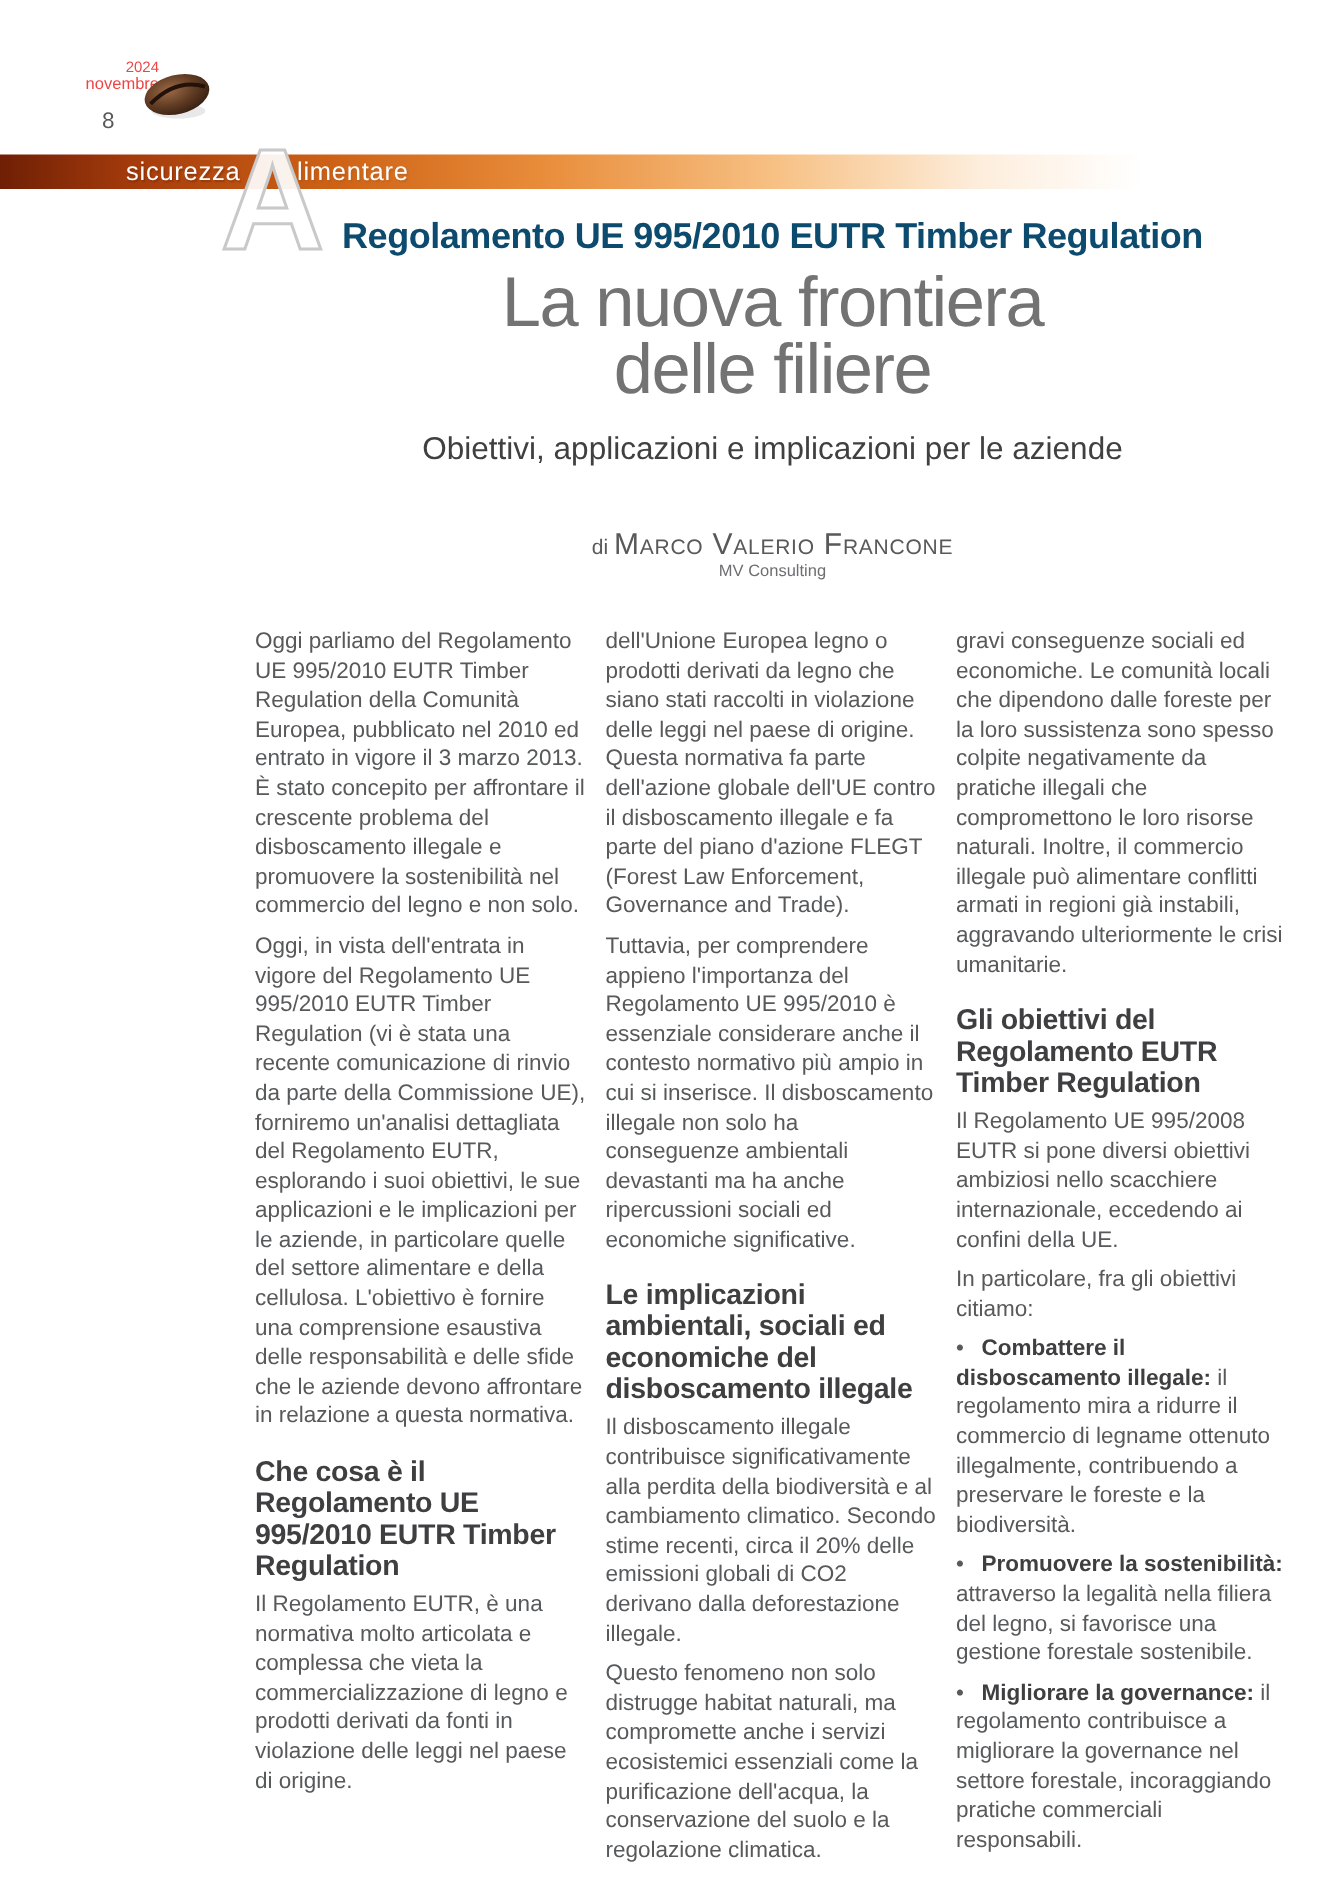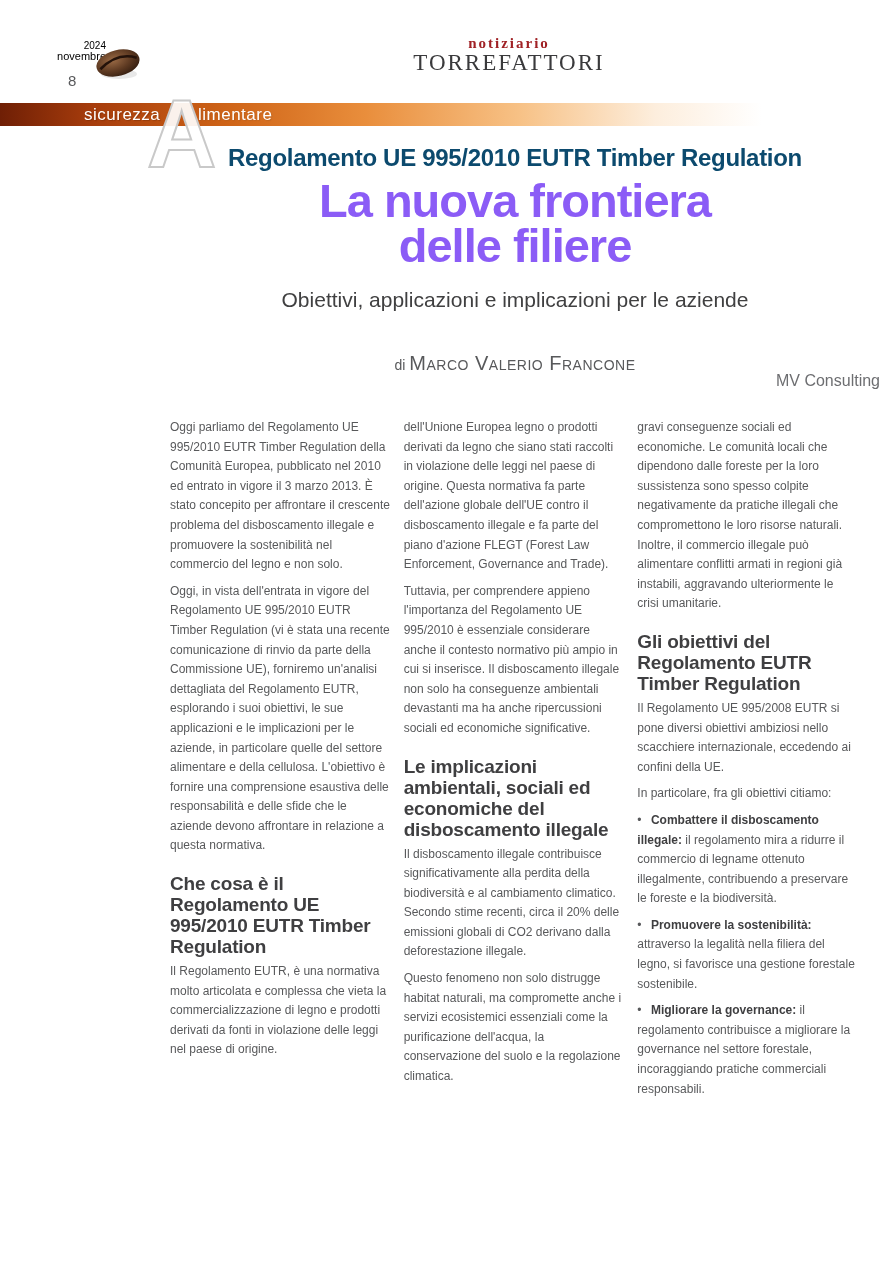"2024" .issue { color: #000000 -> #ef4444 }
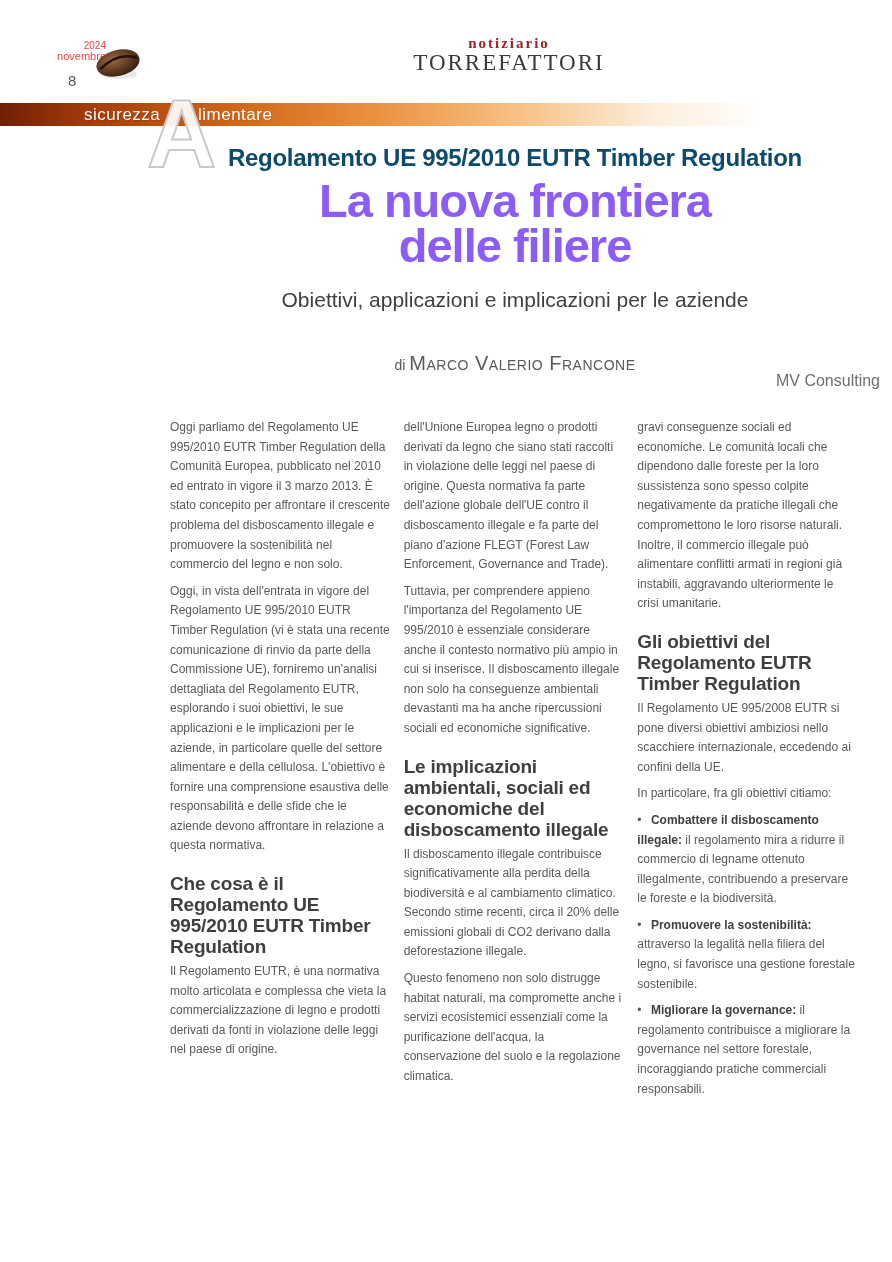"notiziario" div.logo { html: <div> <div>notiziario</div> <div>TORREFATTORI</div> </div> -> none }
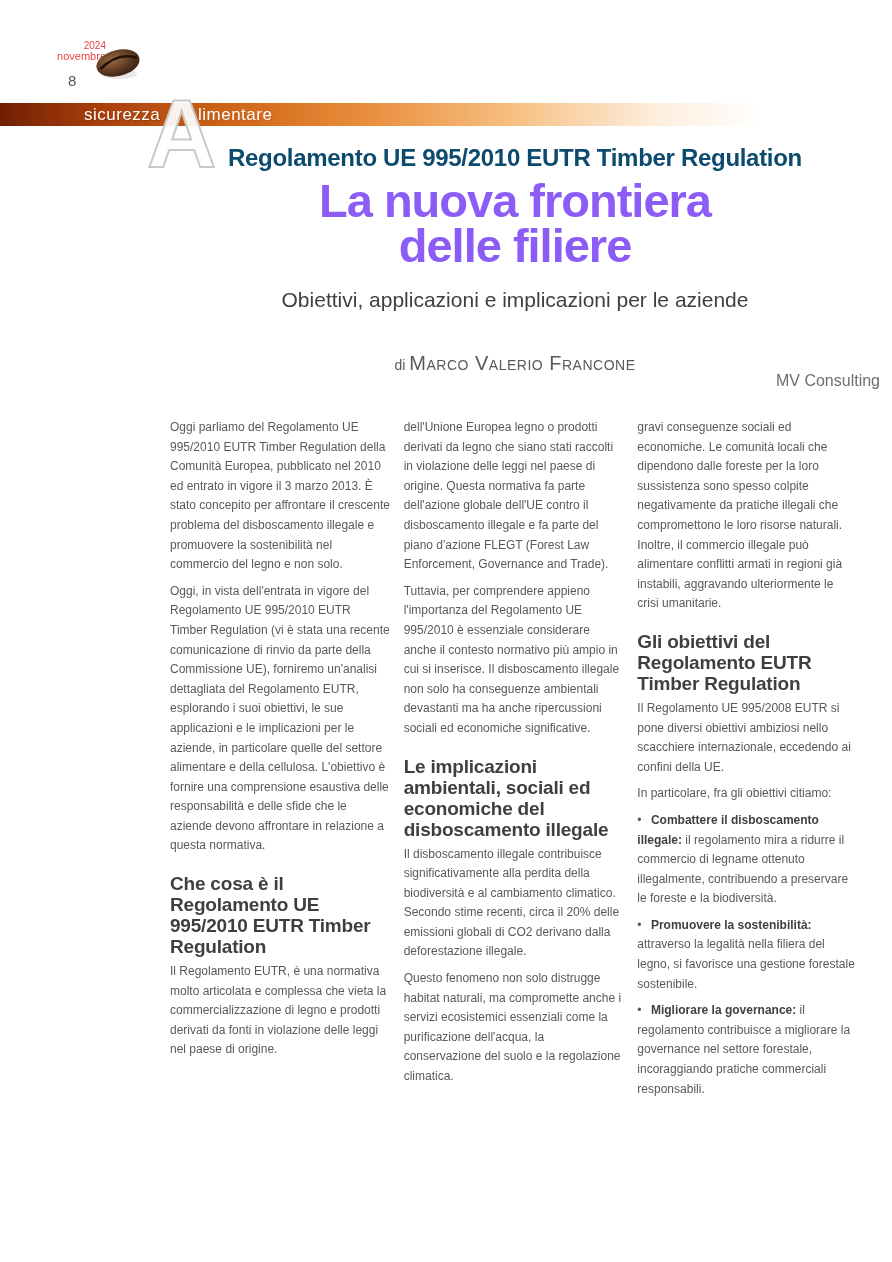"La nuova frontiera" .title { color: #8b5cf6 -> #737373; font-weight: 700 -> 400 }
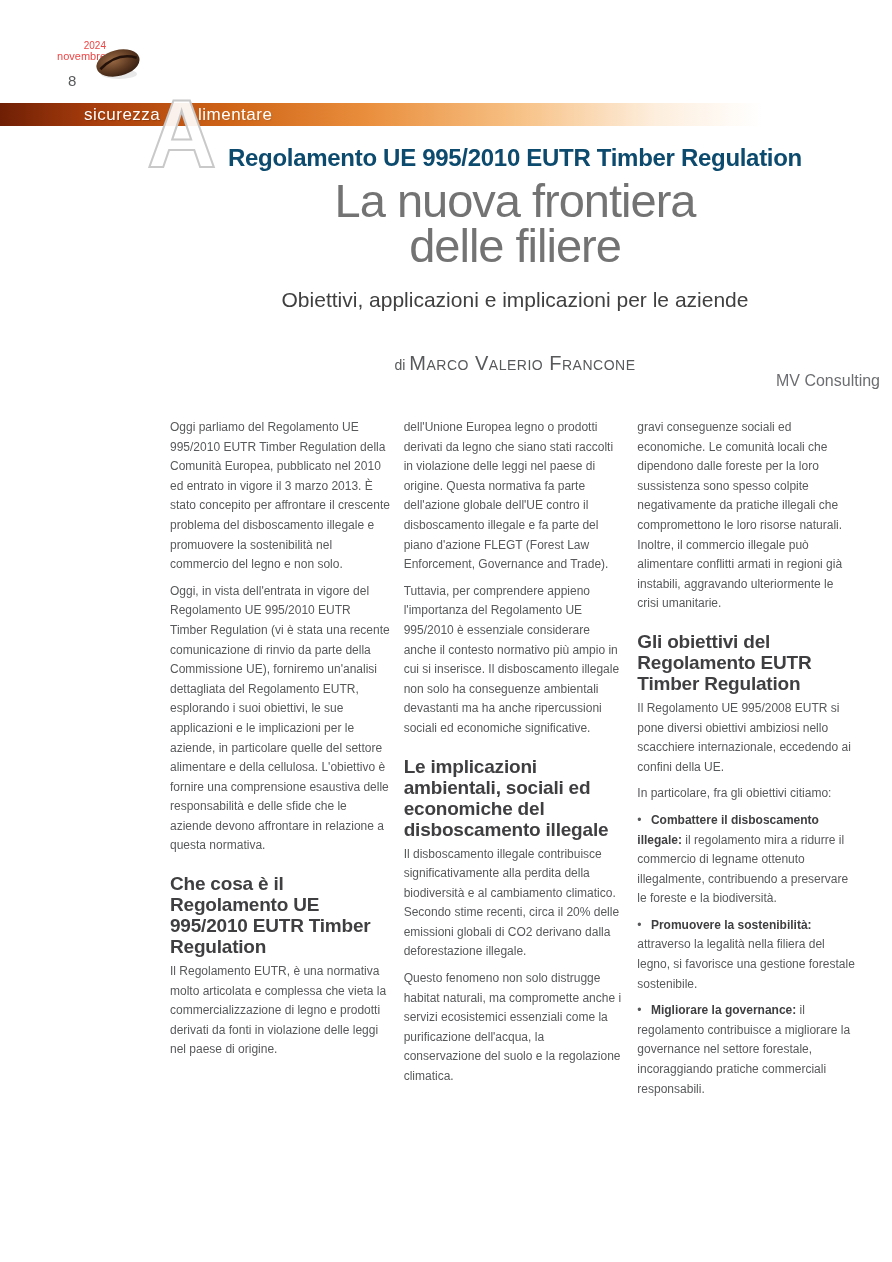"MV Consulting" .by-org { font-size: 16px -> 11px; text-align: right -> none }
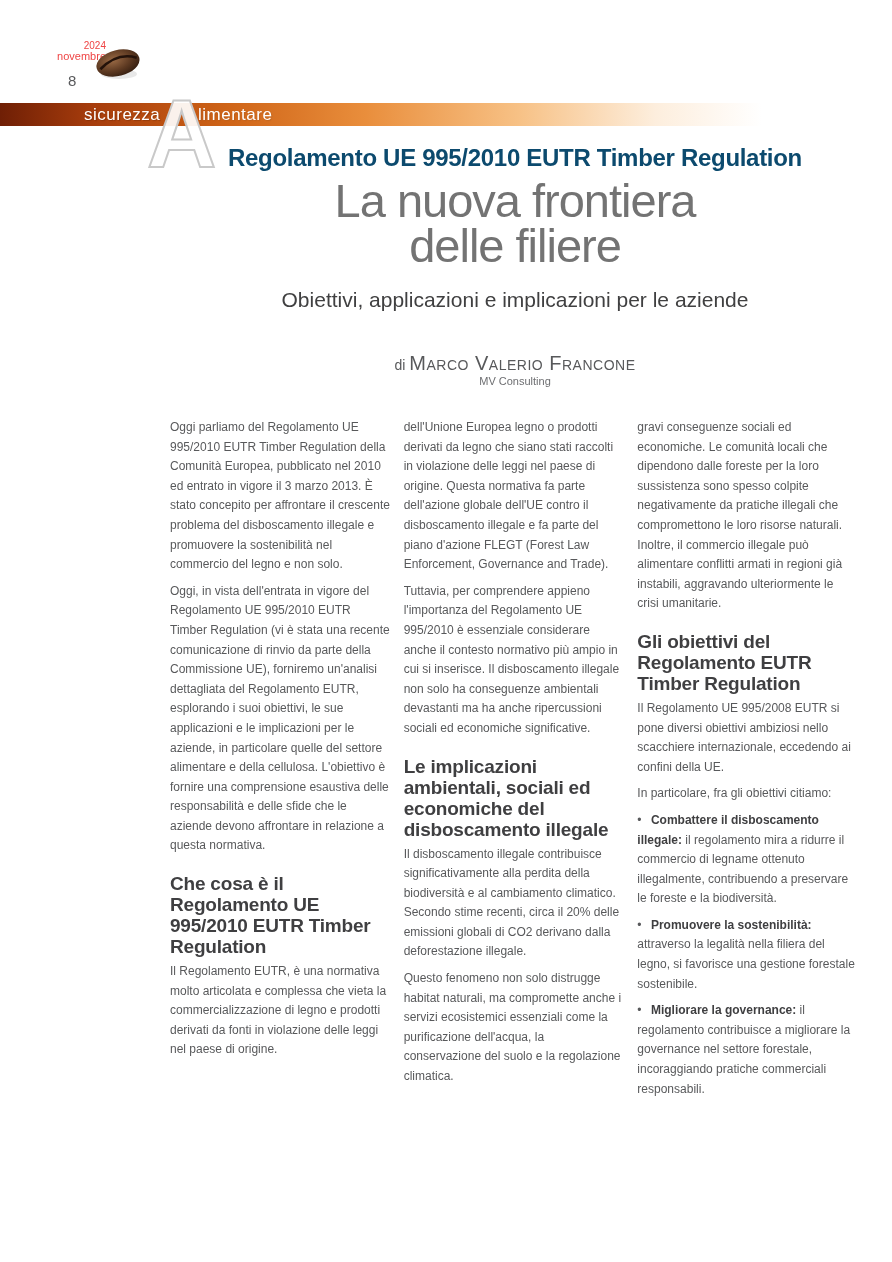"Oggi parliamo del Regolamento UE" .col p { font-size: 12px -> 15px }
